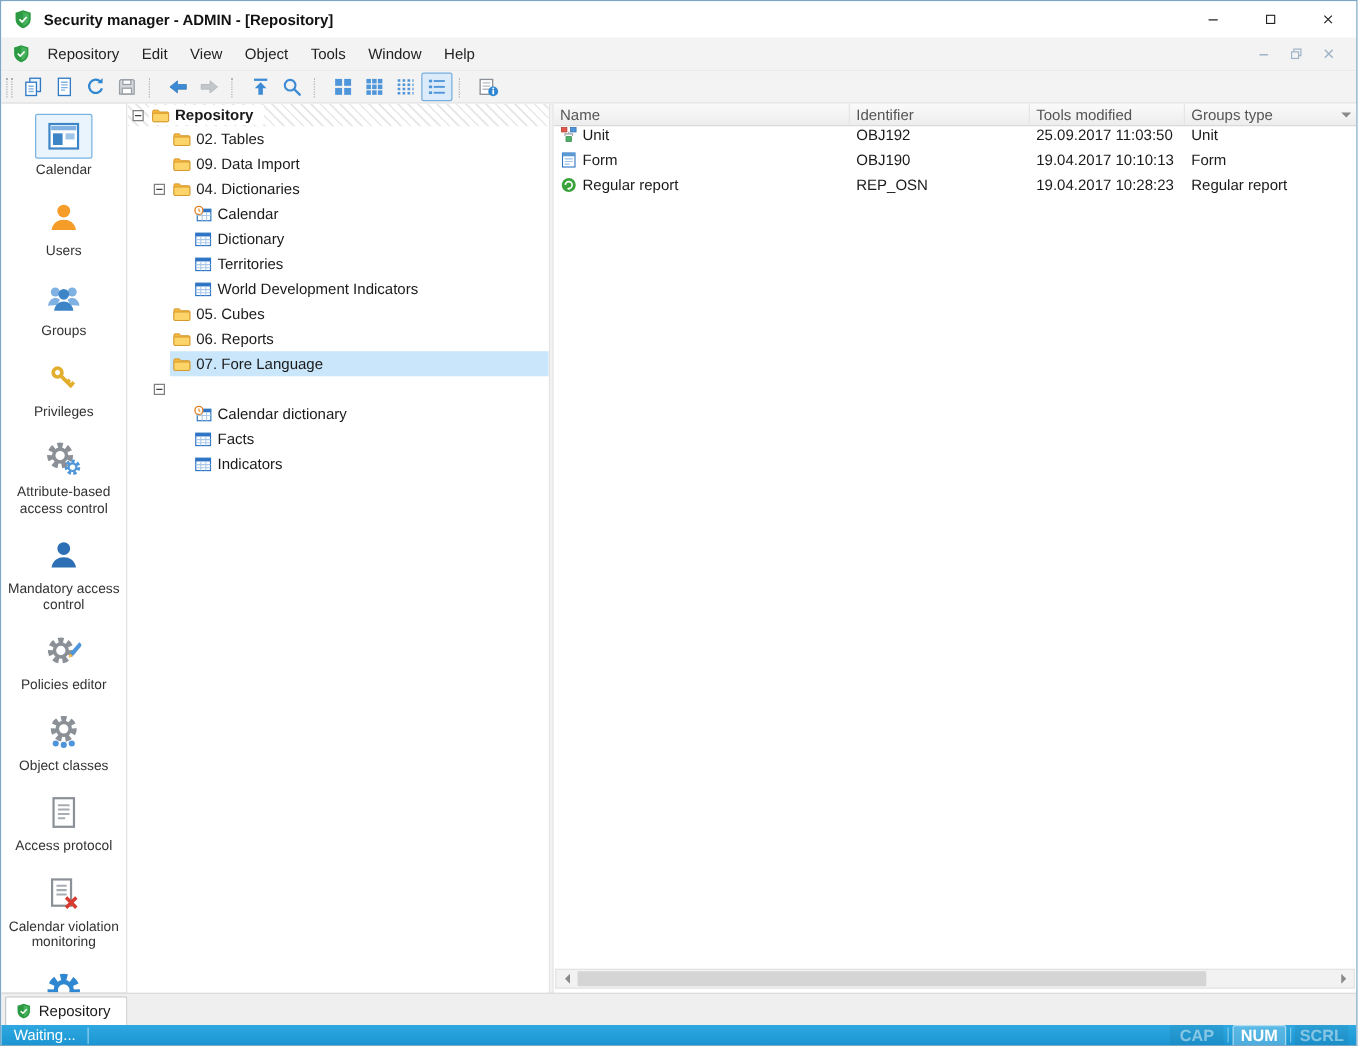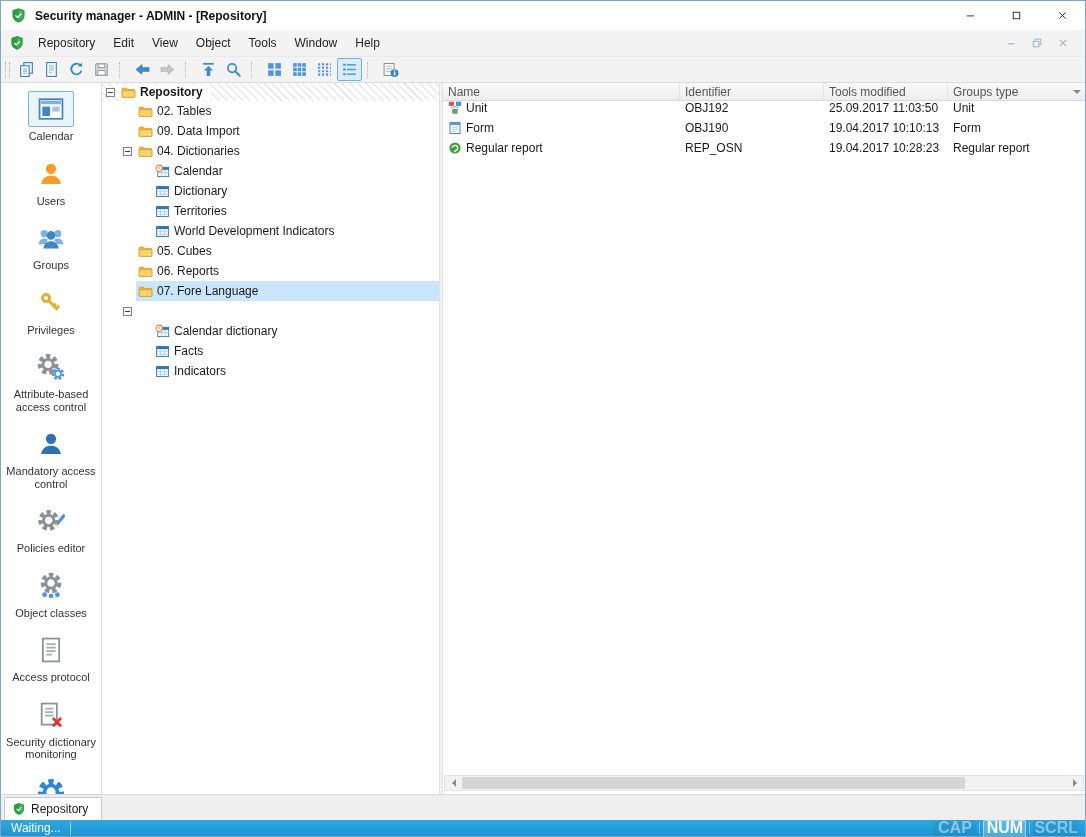"Security dictionary monitoring" span.sb-label { text: Security dictionary -> Calendar violation }
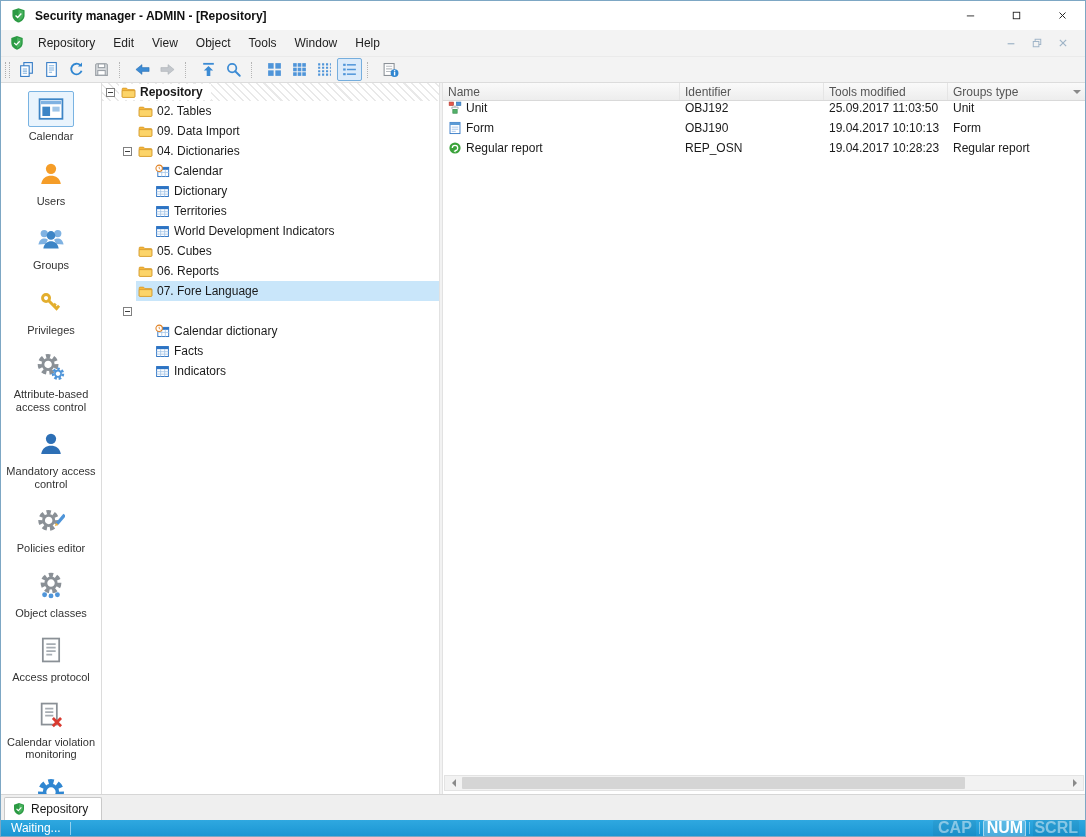"CAP" .st-ind { font-size: 16px -> 13px }
